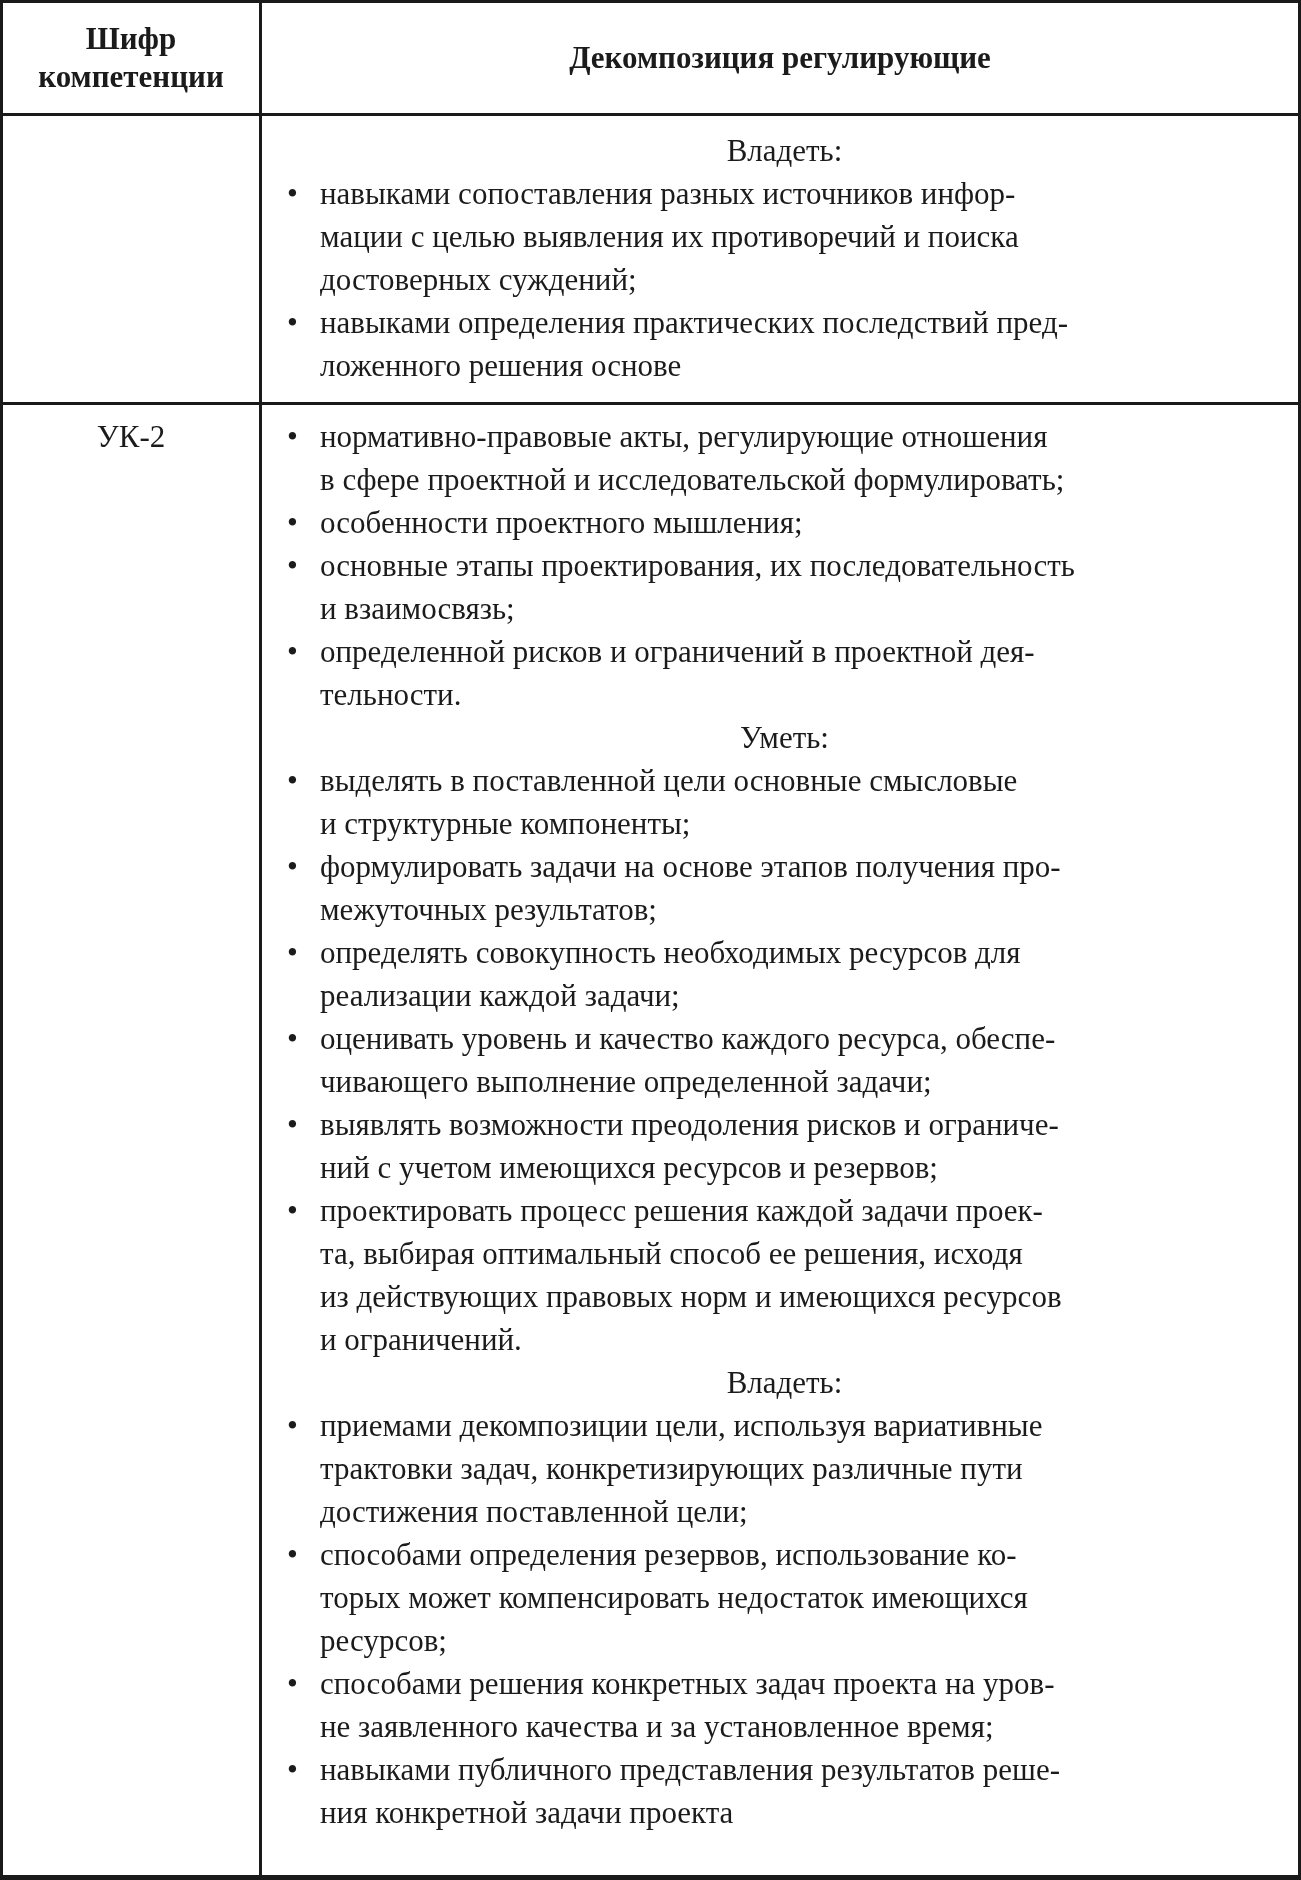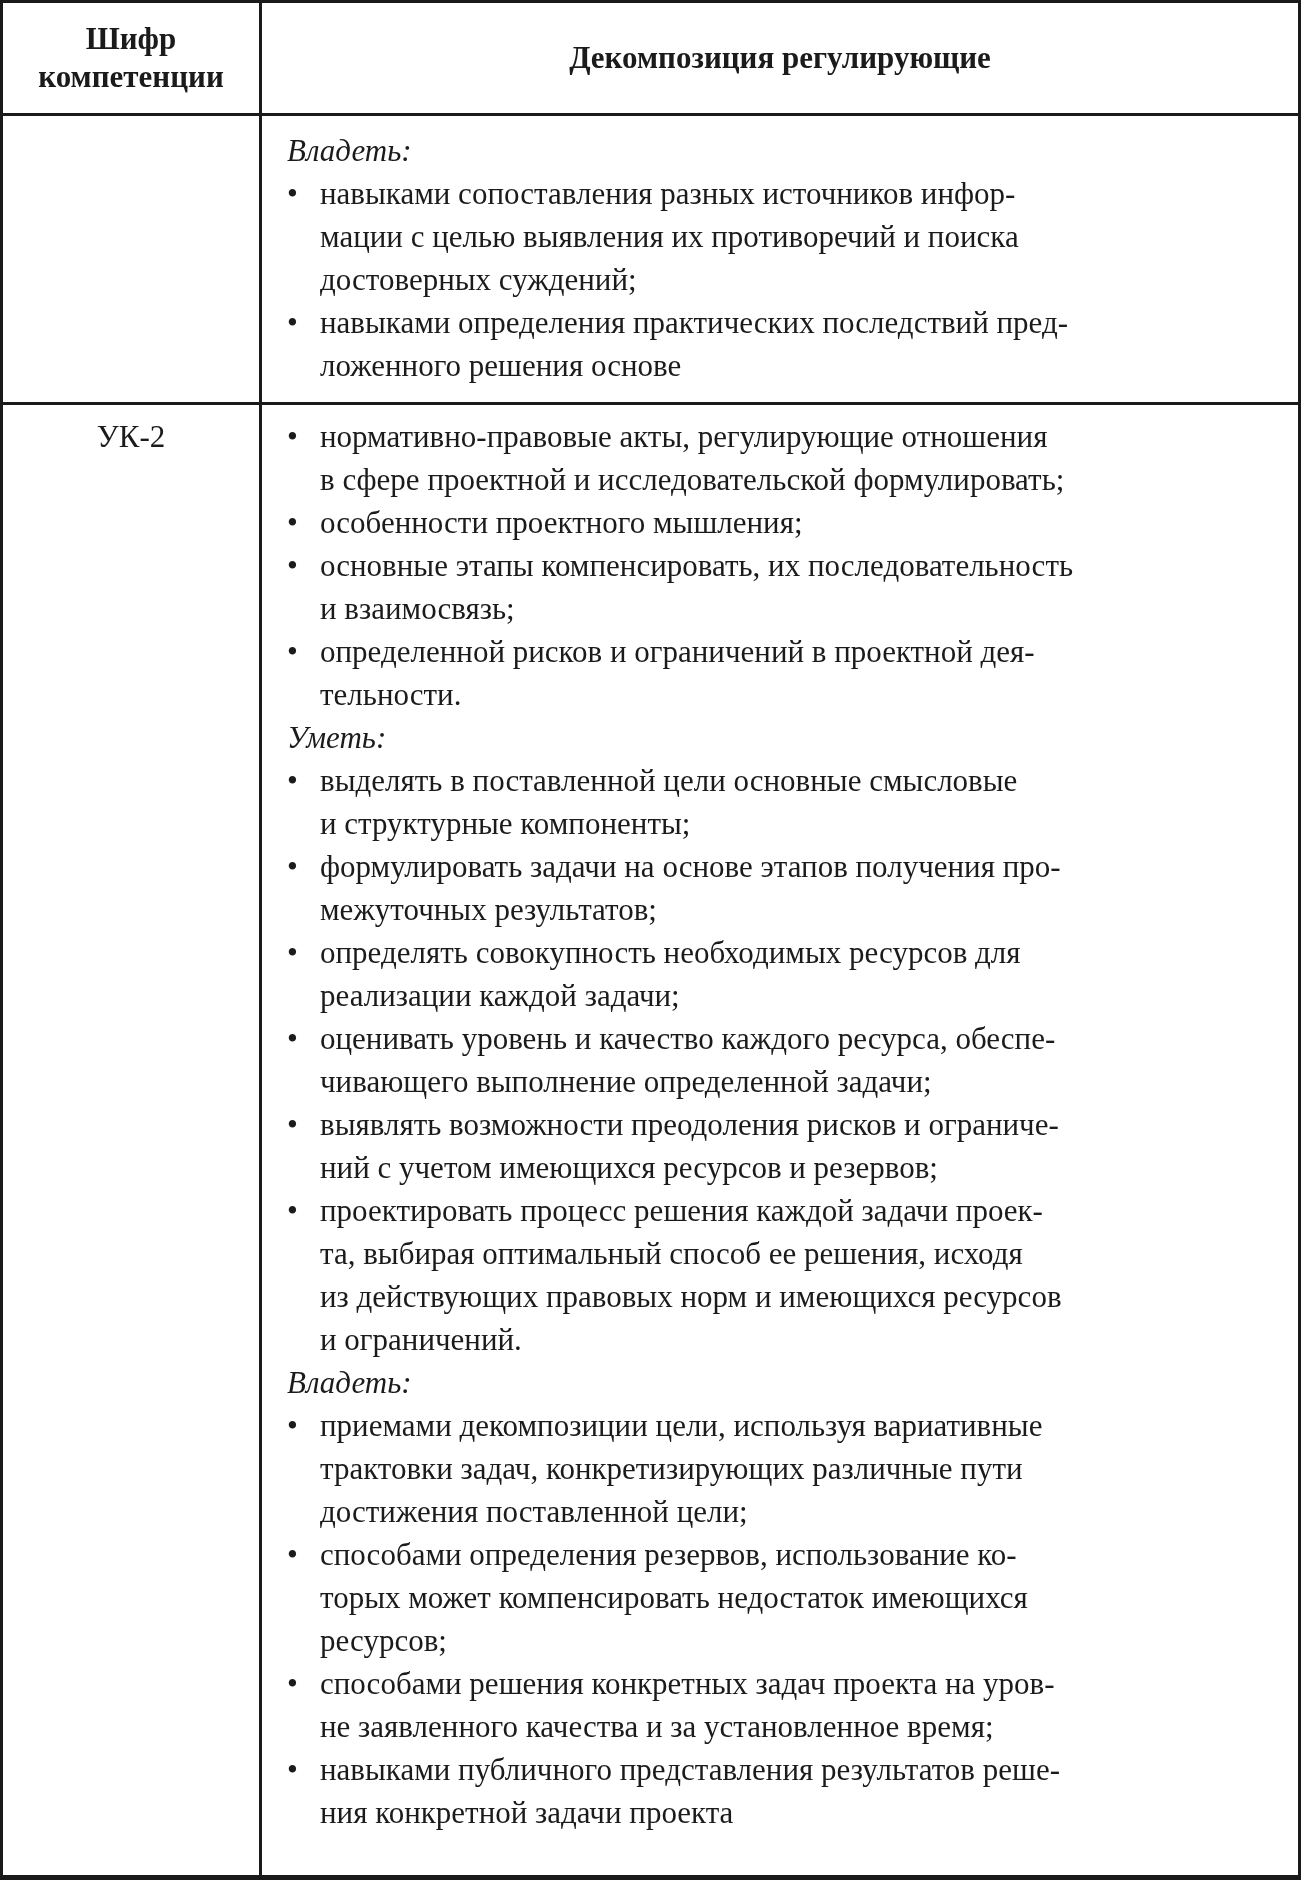"Владеть:" .sec-label { font-style: italic -> none; text-align: none -> center }
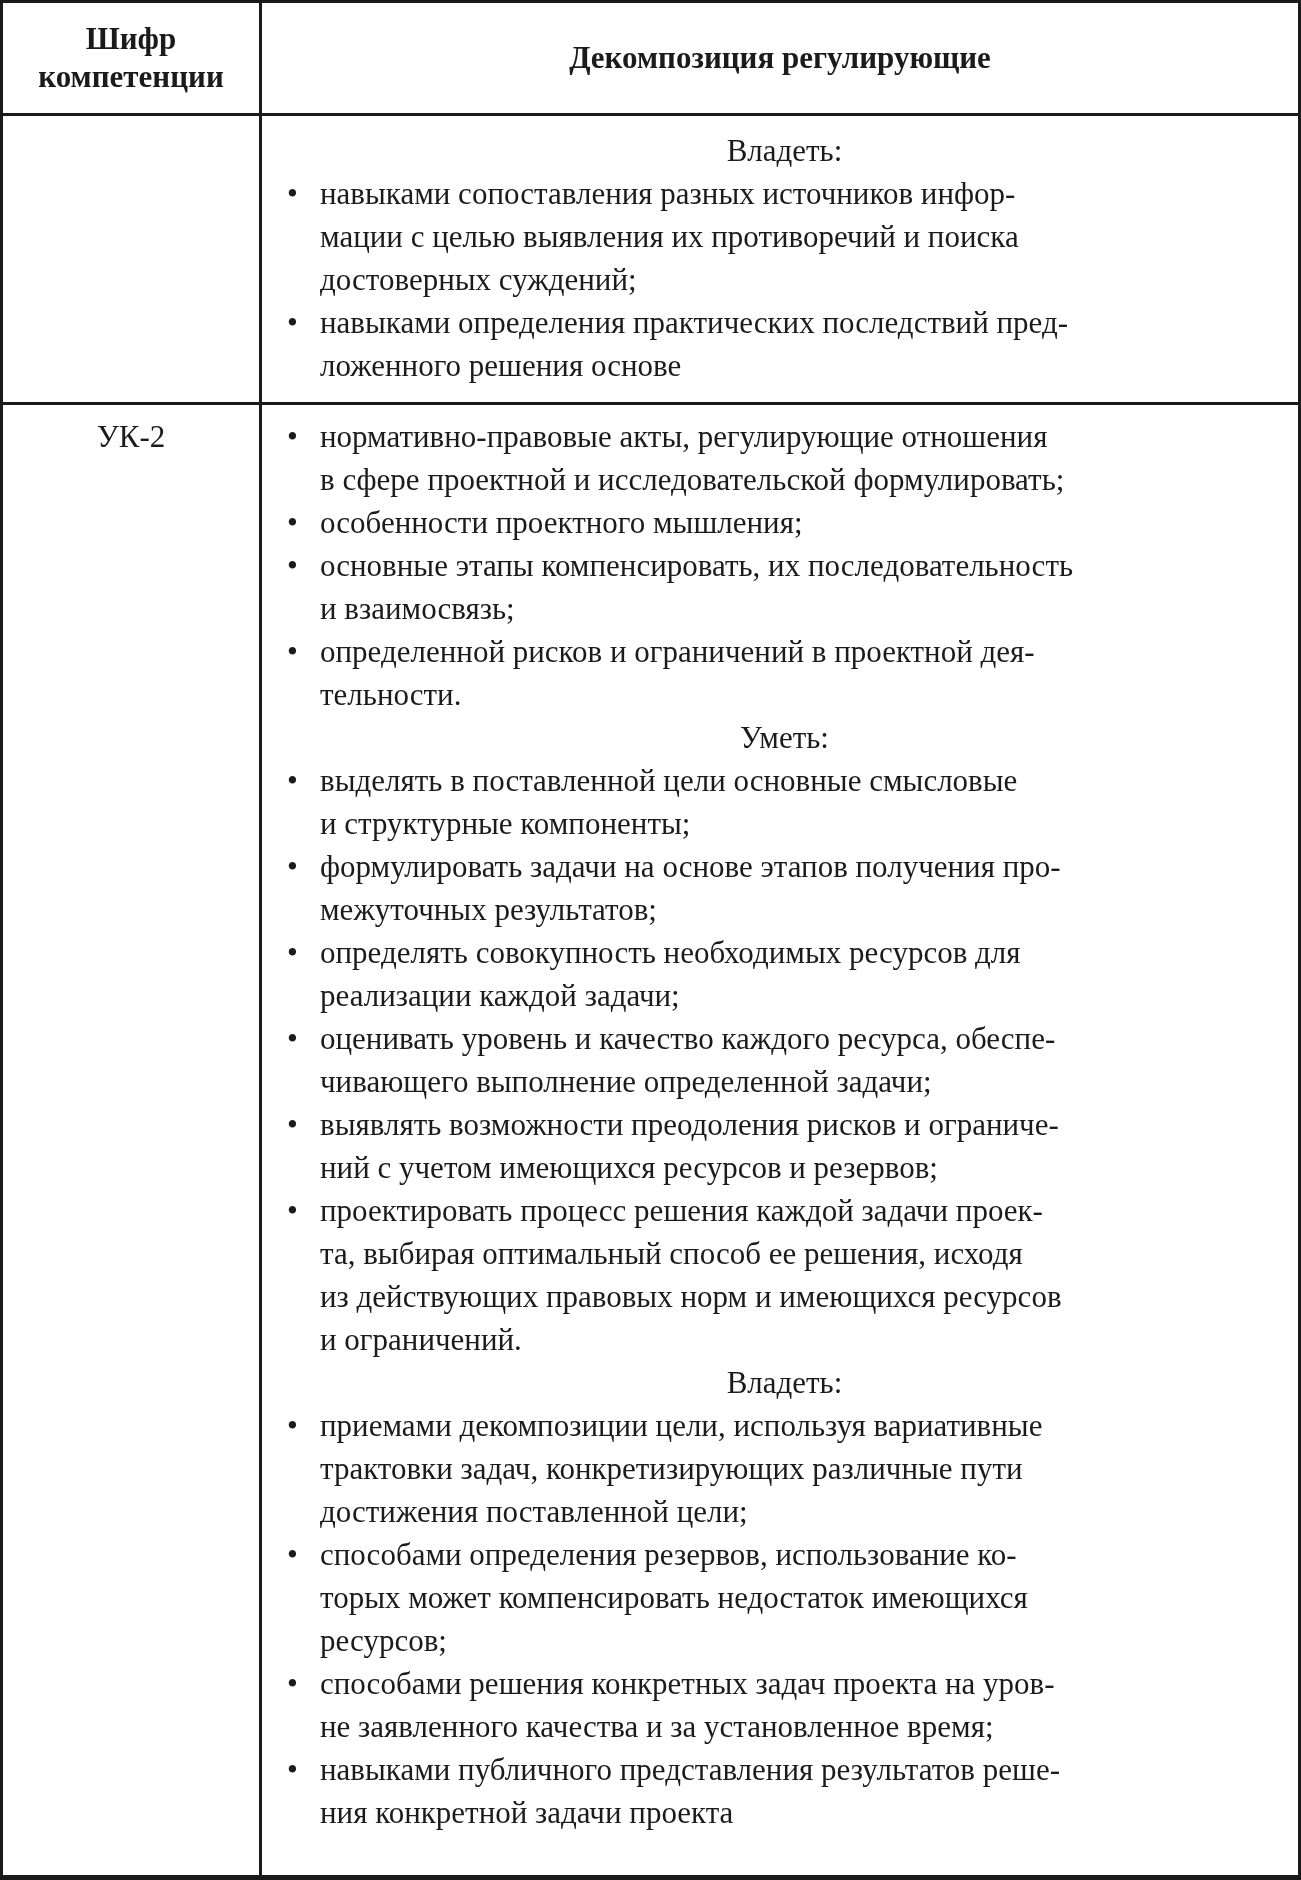"основные этапы компенсировать, их" span.bt { text: компенсировать -> проектирования }
